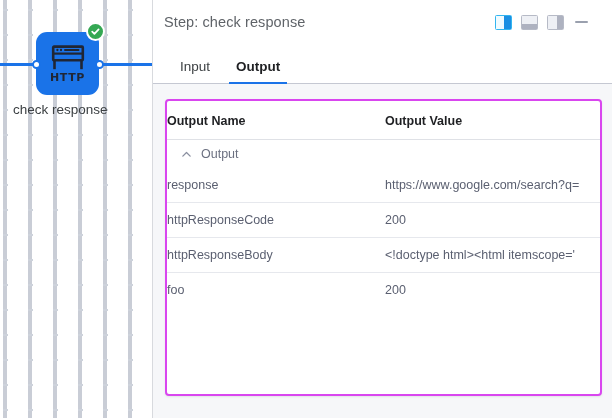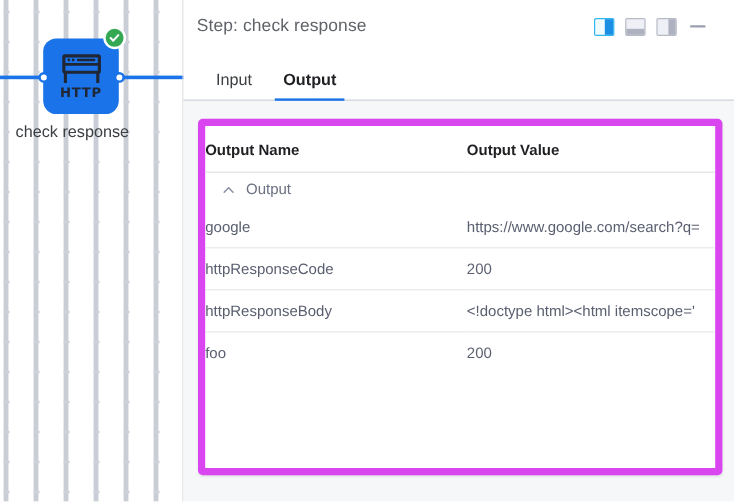"Output Name" .card { border: 6px solid #d946ef -> 2px solid #d946ef }
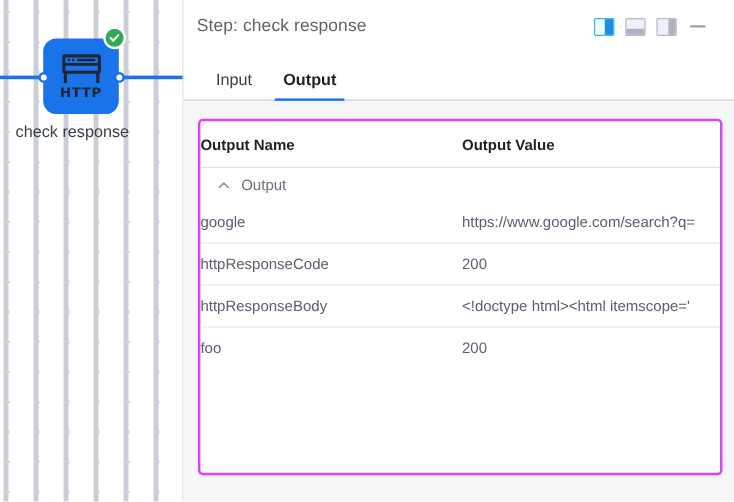"google" td.c-name { text: google -> response }
